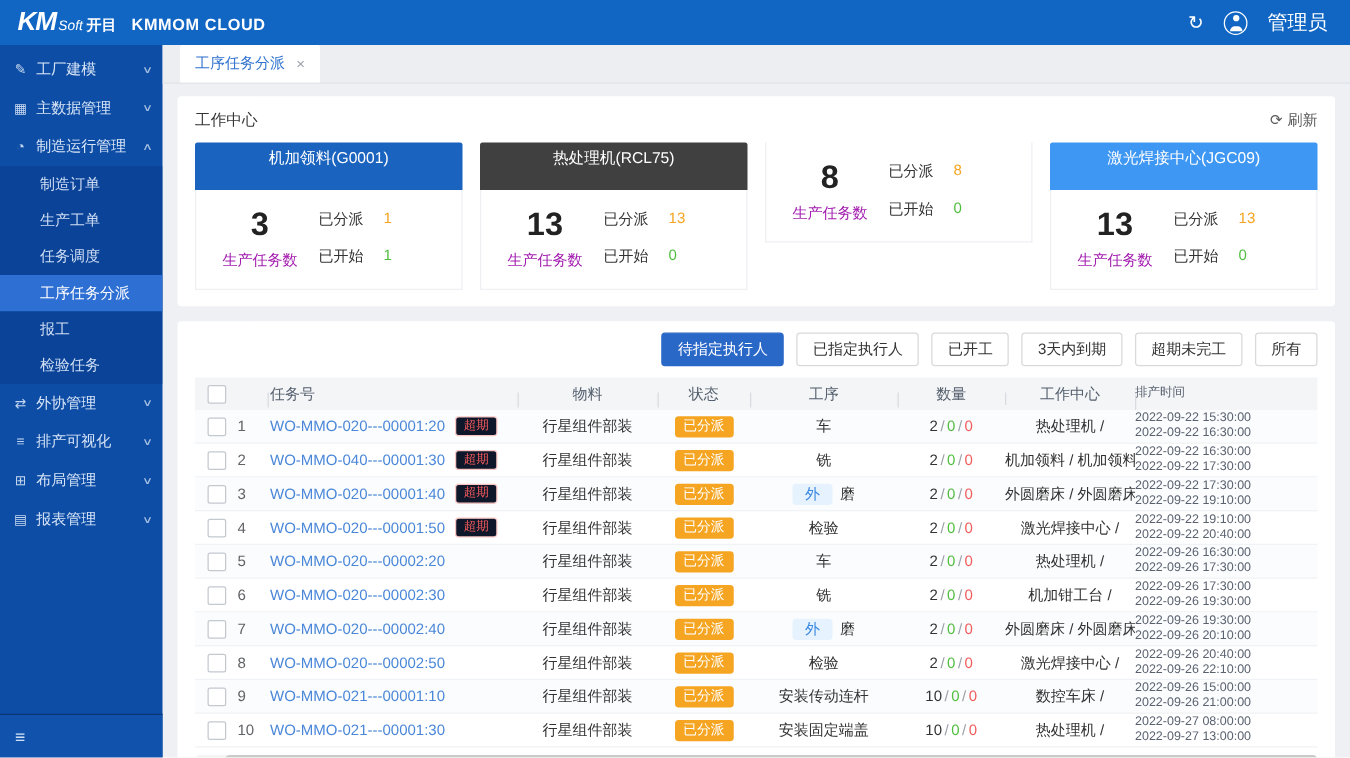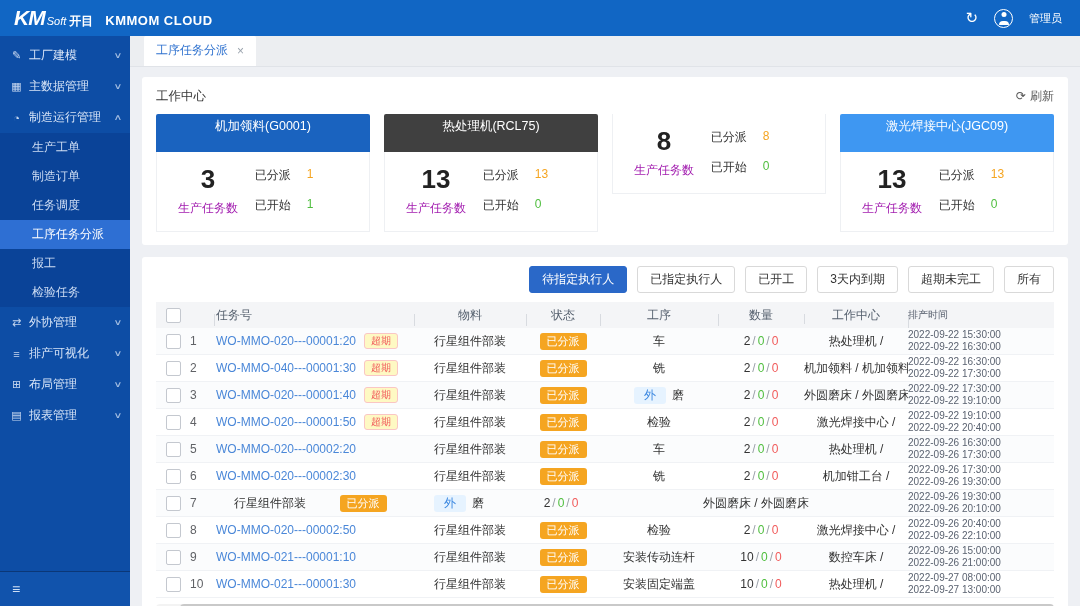"管理员" .username { font-size: 11px -> 16px }
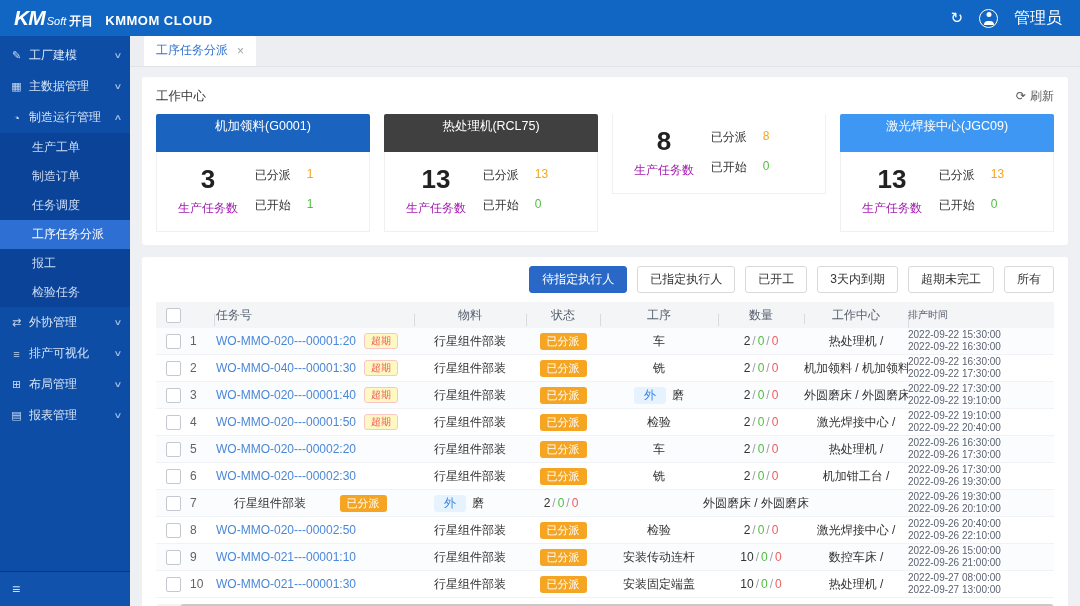"生产工单" div.side-sub-item { order: before "制造订单" -> after "制造订单" }
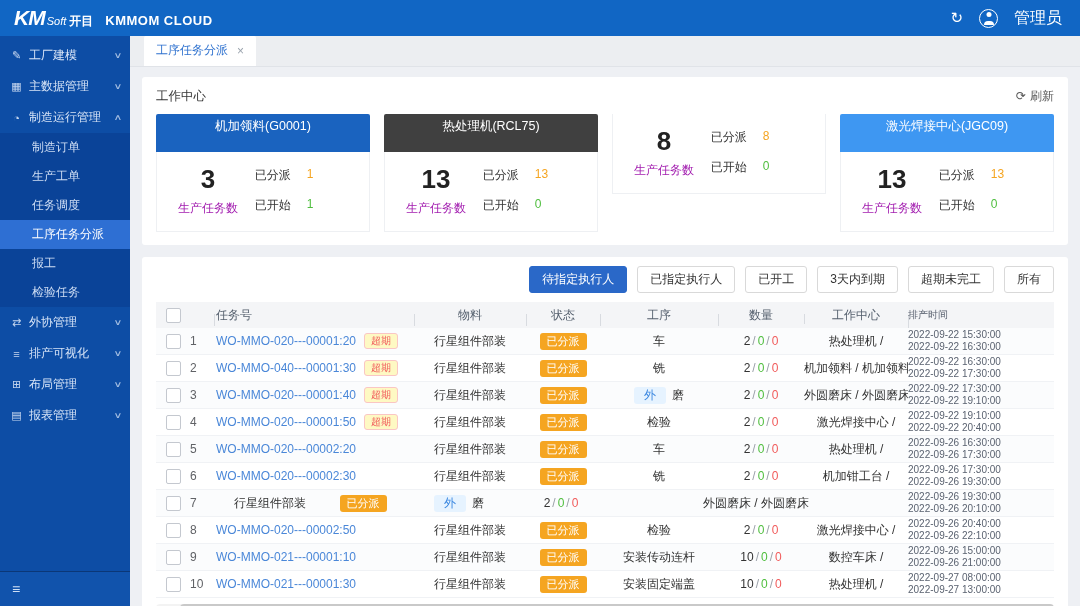"超期" .overdue { background: #fef9c3 -> #0f172a }
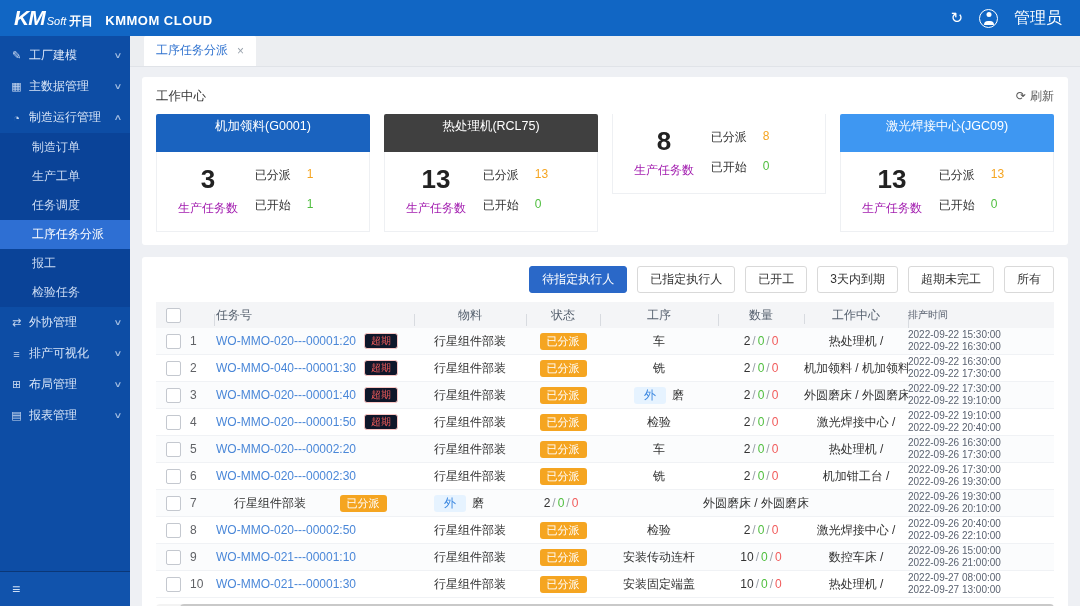"WO-MMO-020---00002:40" div.c-task { html: none -> <div> <span>WO-MMO-020---00002:40</span> </div> }
